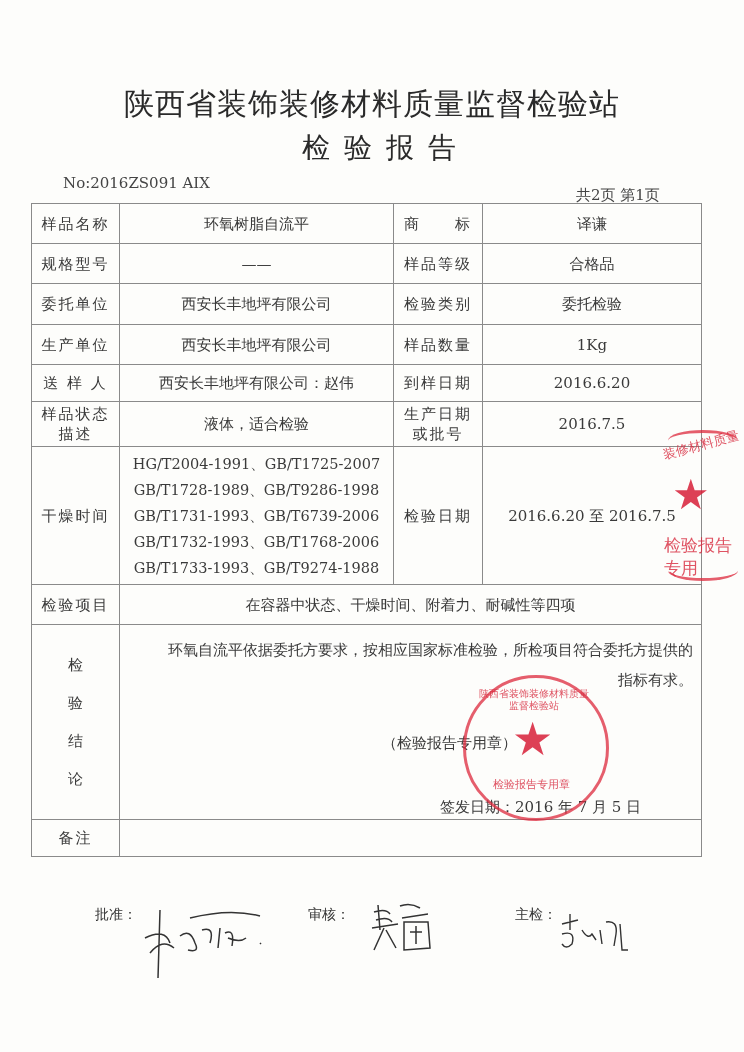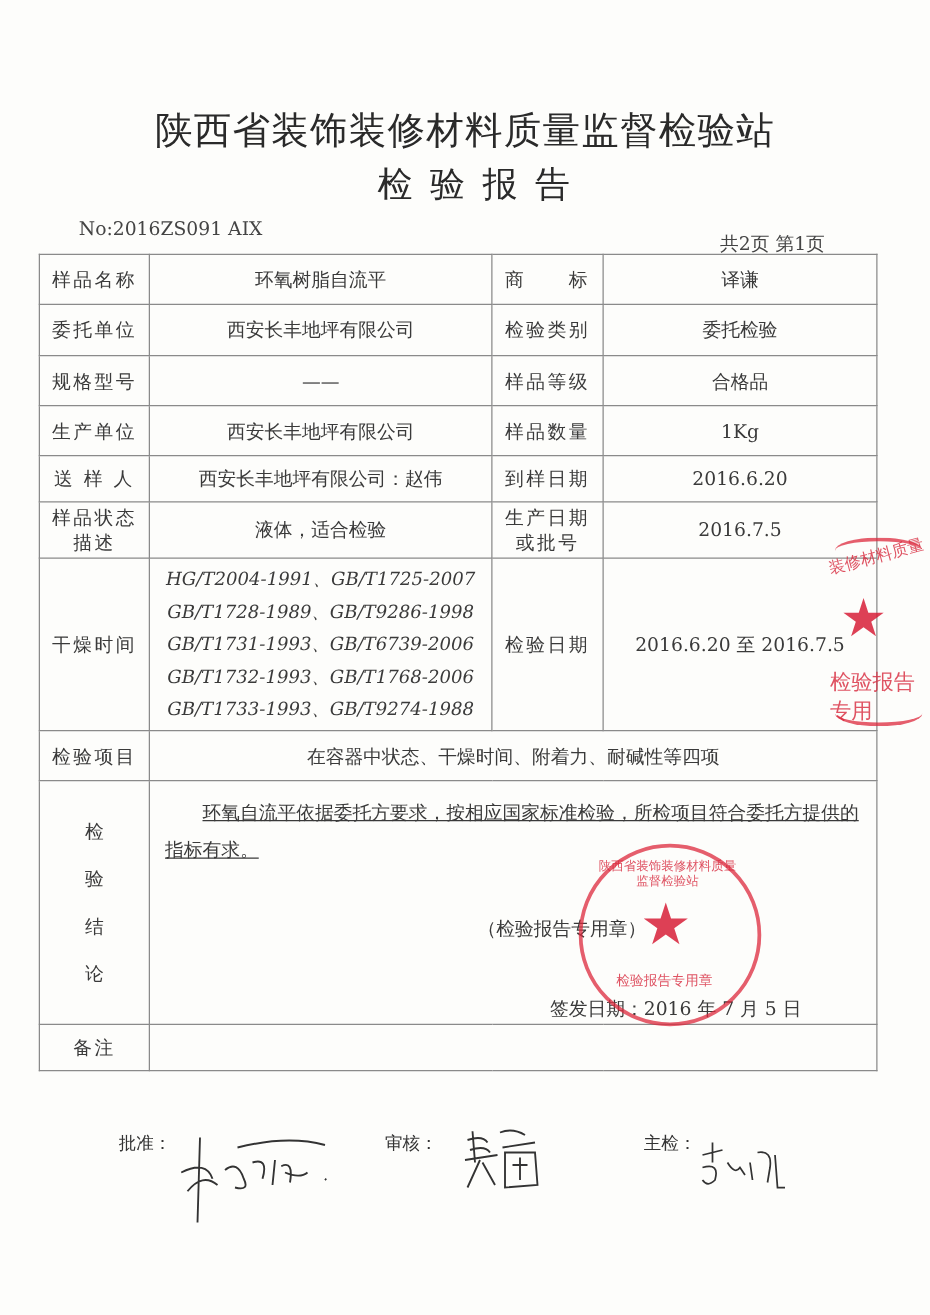"委托单位" tr { order: before "规格型号" -> after "规格型号" }
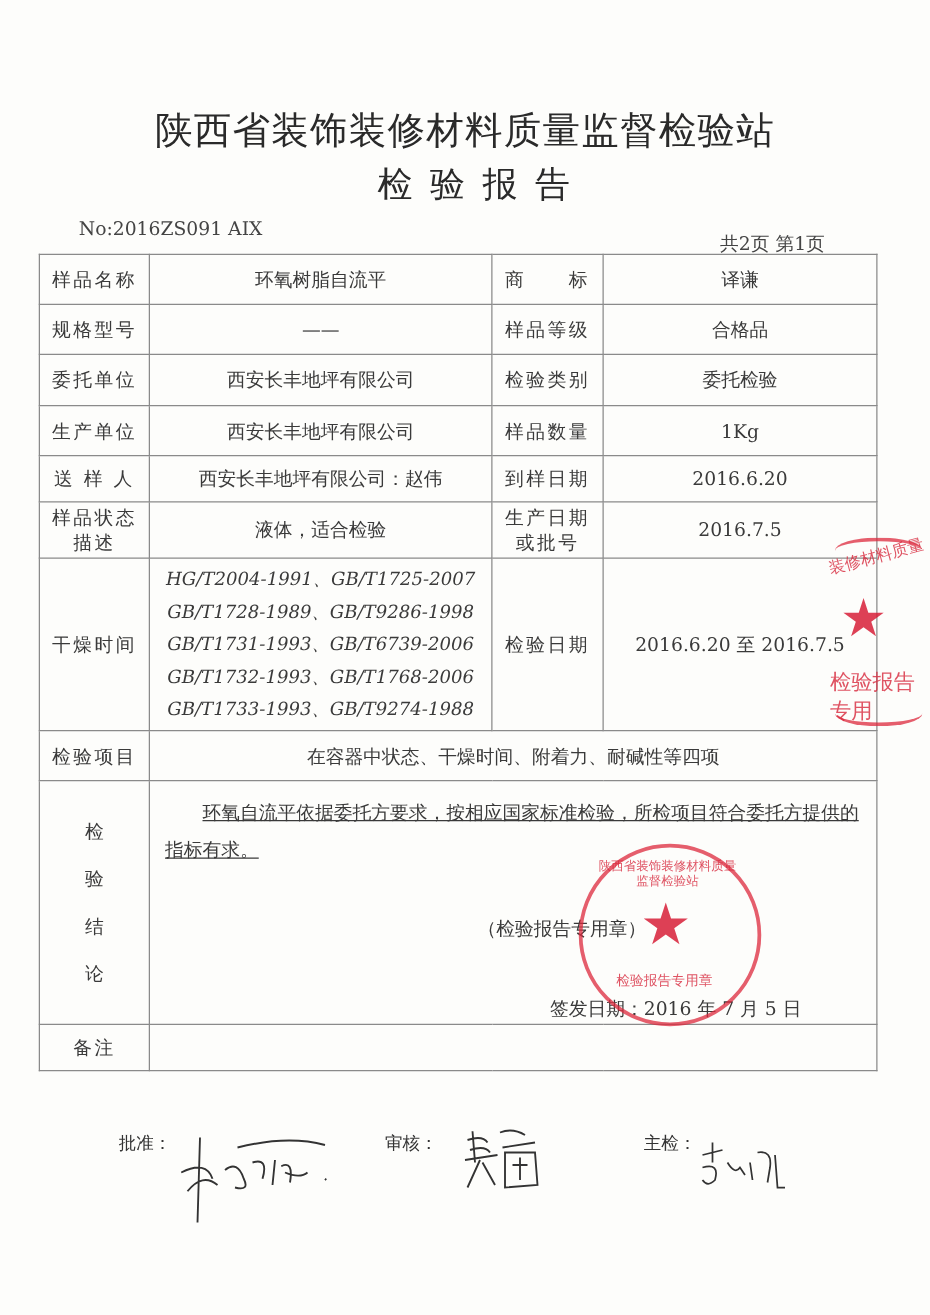"HG/T2004-1991、GB/T1725-2007" .stdlines div { font-style: italic -> none }
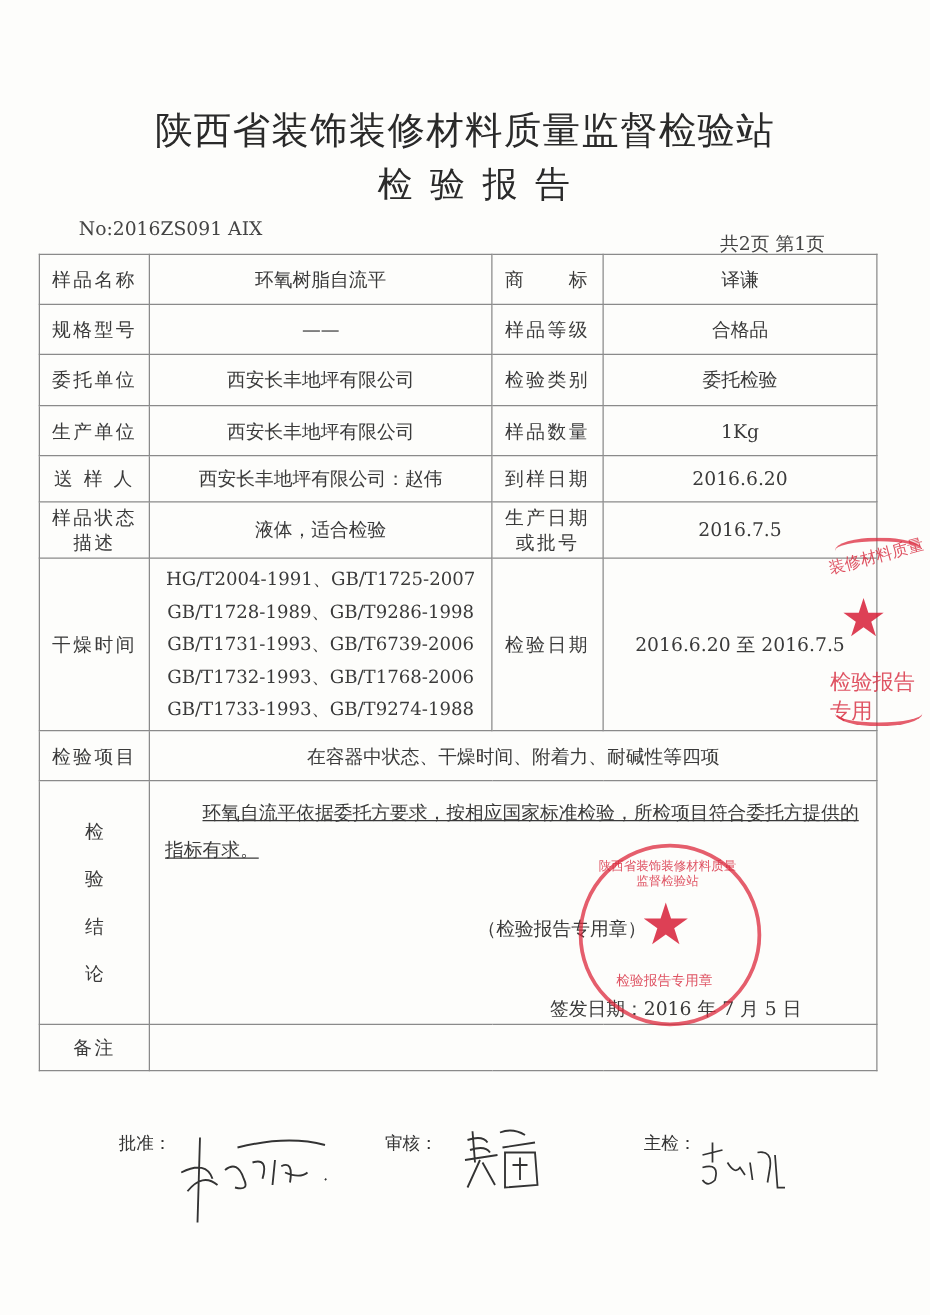"环氧自流平依据委托方要求，按相应国家标准检验，所检项目符合委托方提供的指标有求。" .concl { text-align: left -> right; text-decoration: underline -> none }
